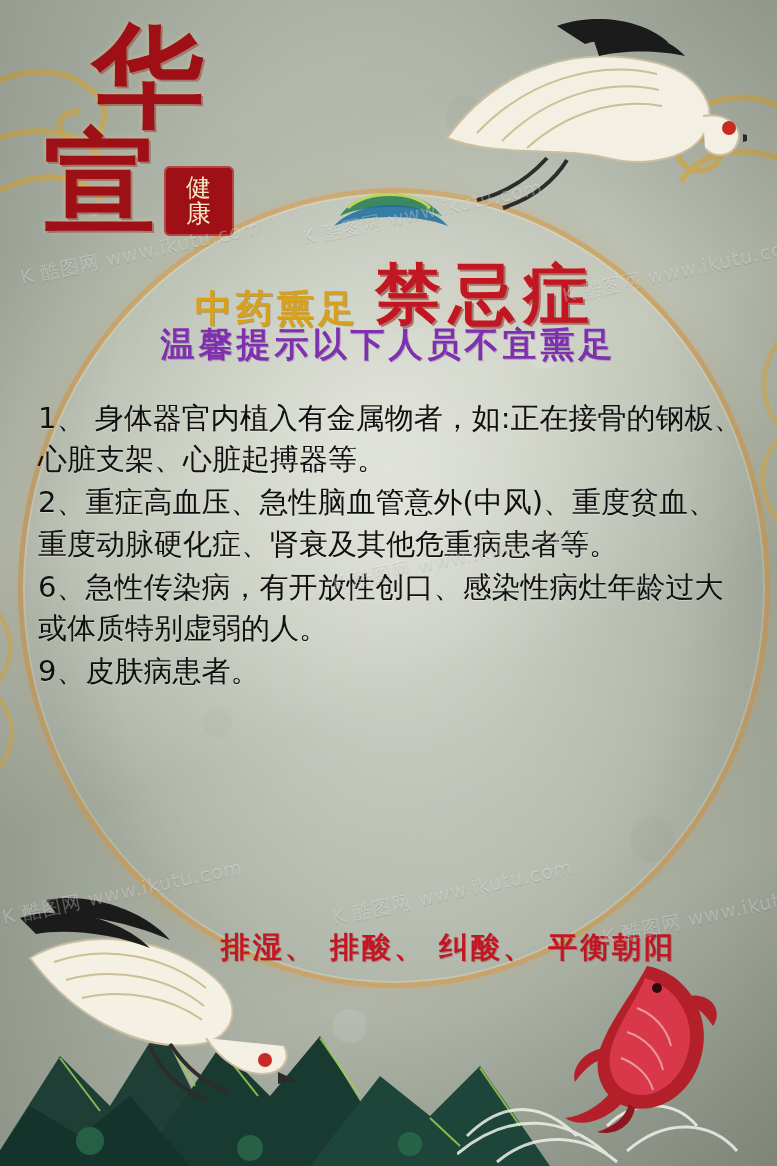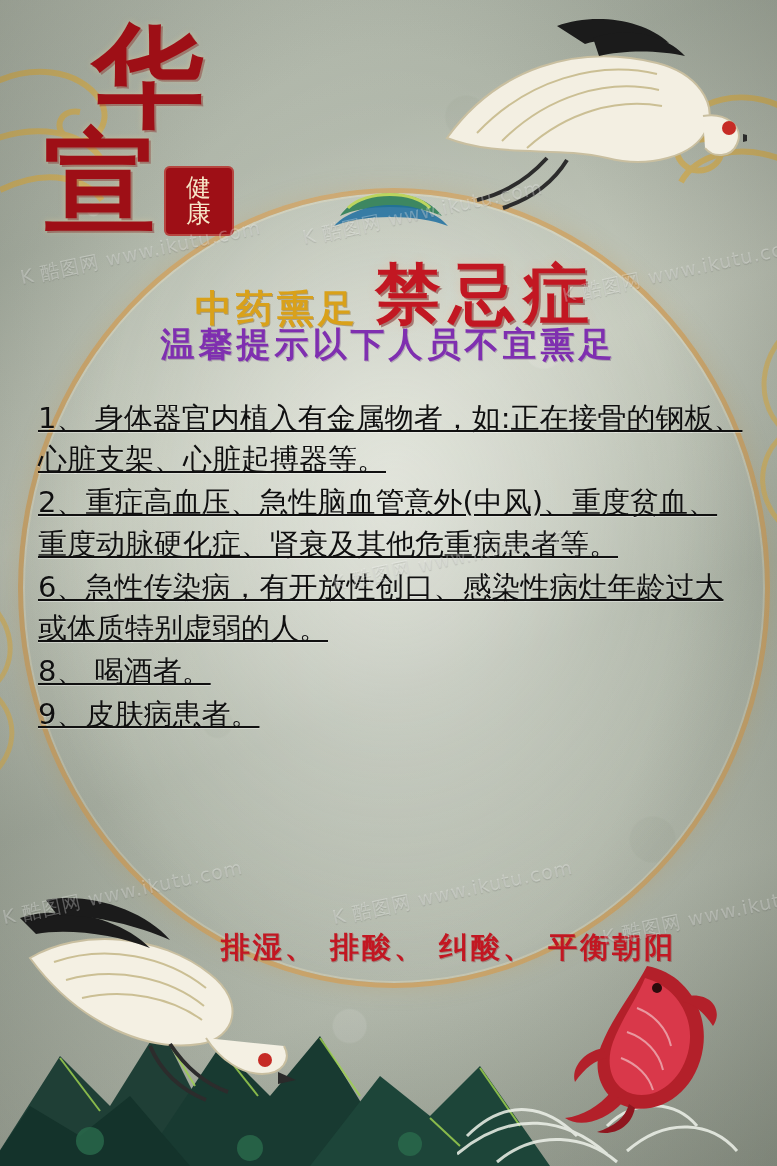"1、 身体器官内植入有金属物者，如:正在接骨的钢板、心脏支架、心脏起搏器等。" .list { text-decoration: underline -> none }
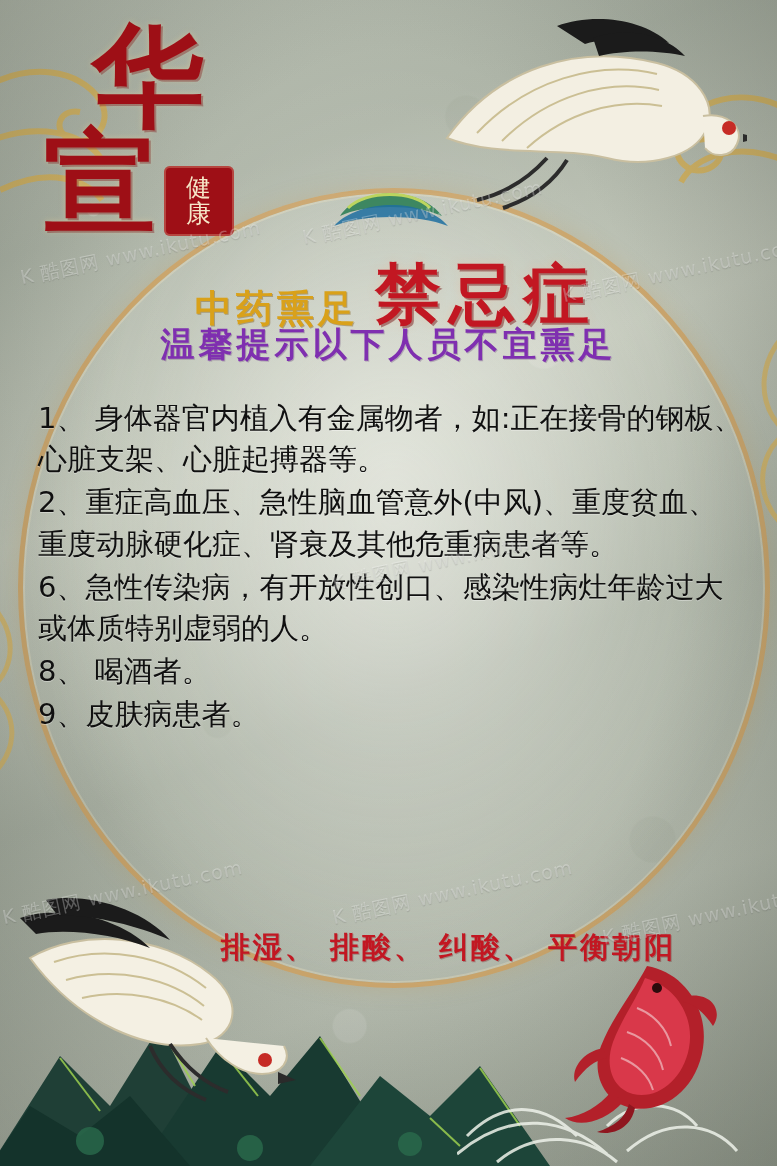"8、 喝酒者。" div.list-item { html: <div>8、 喝酒者。</div> -> none }
